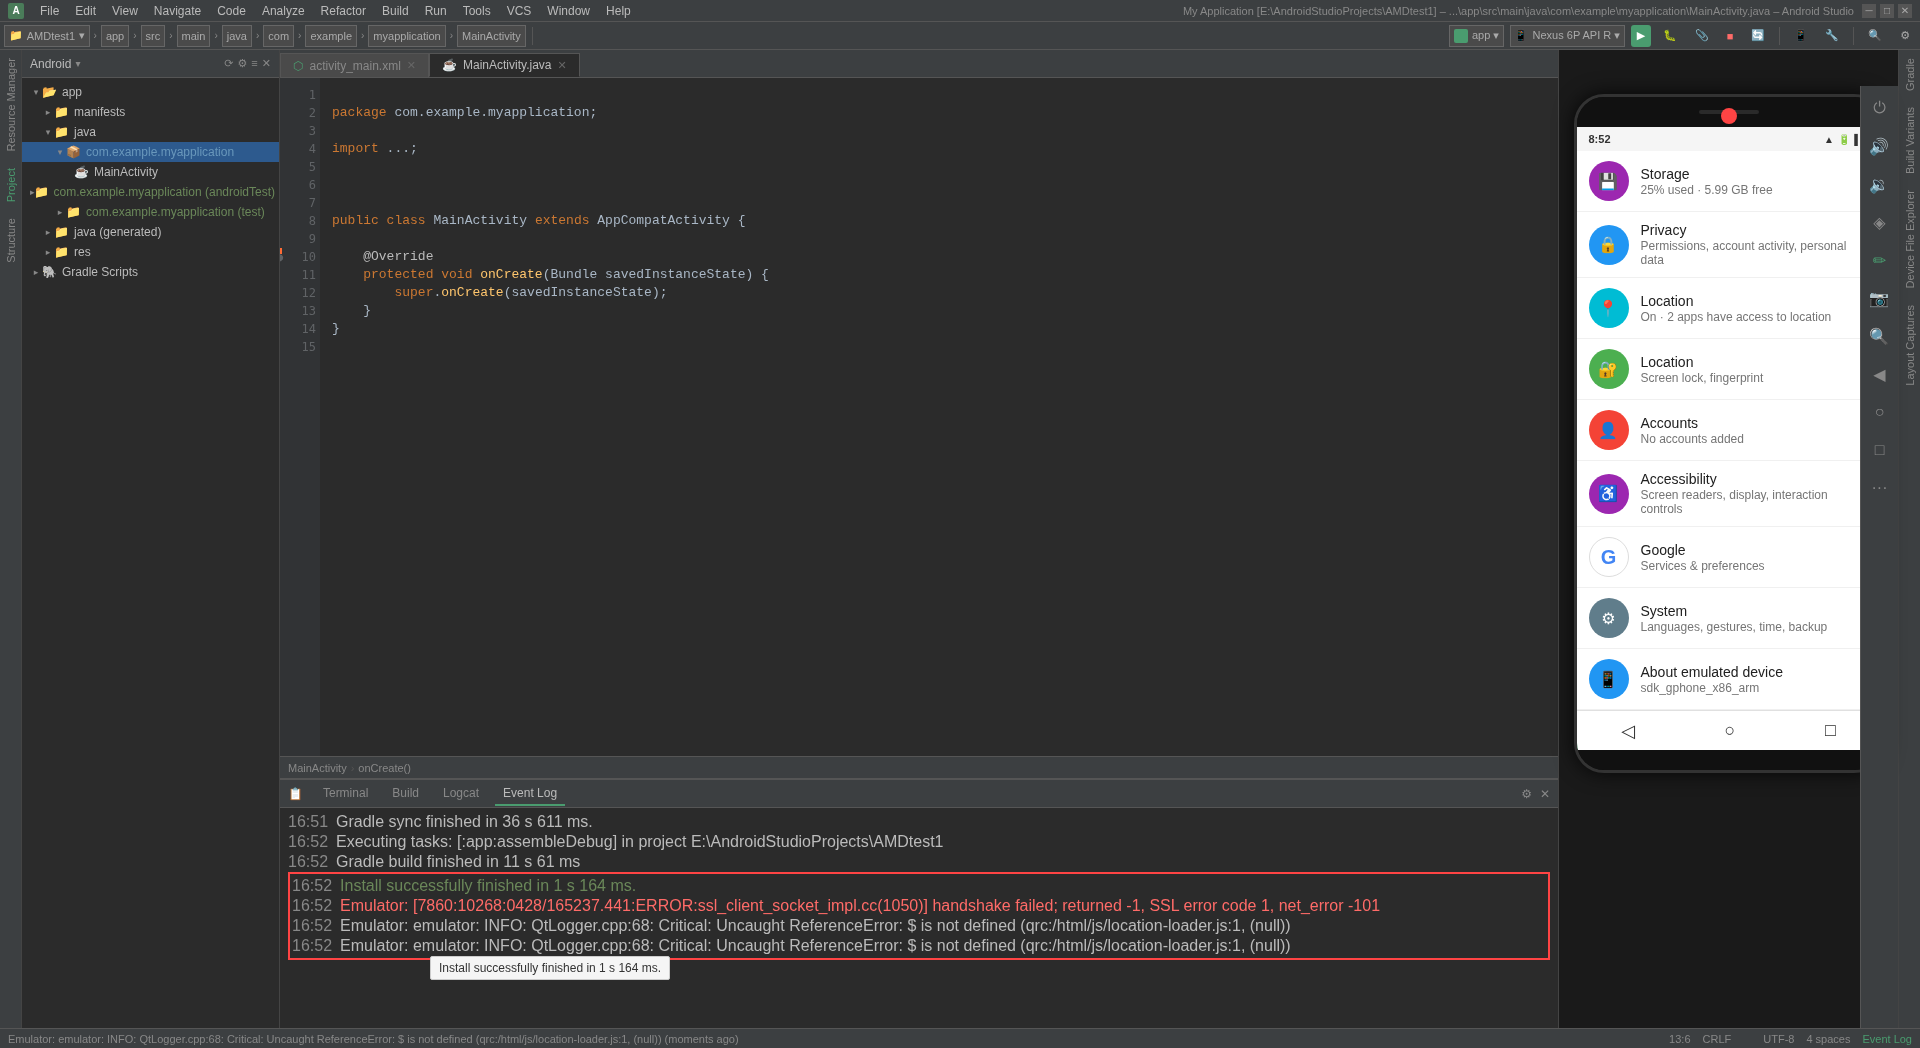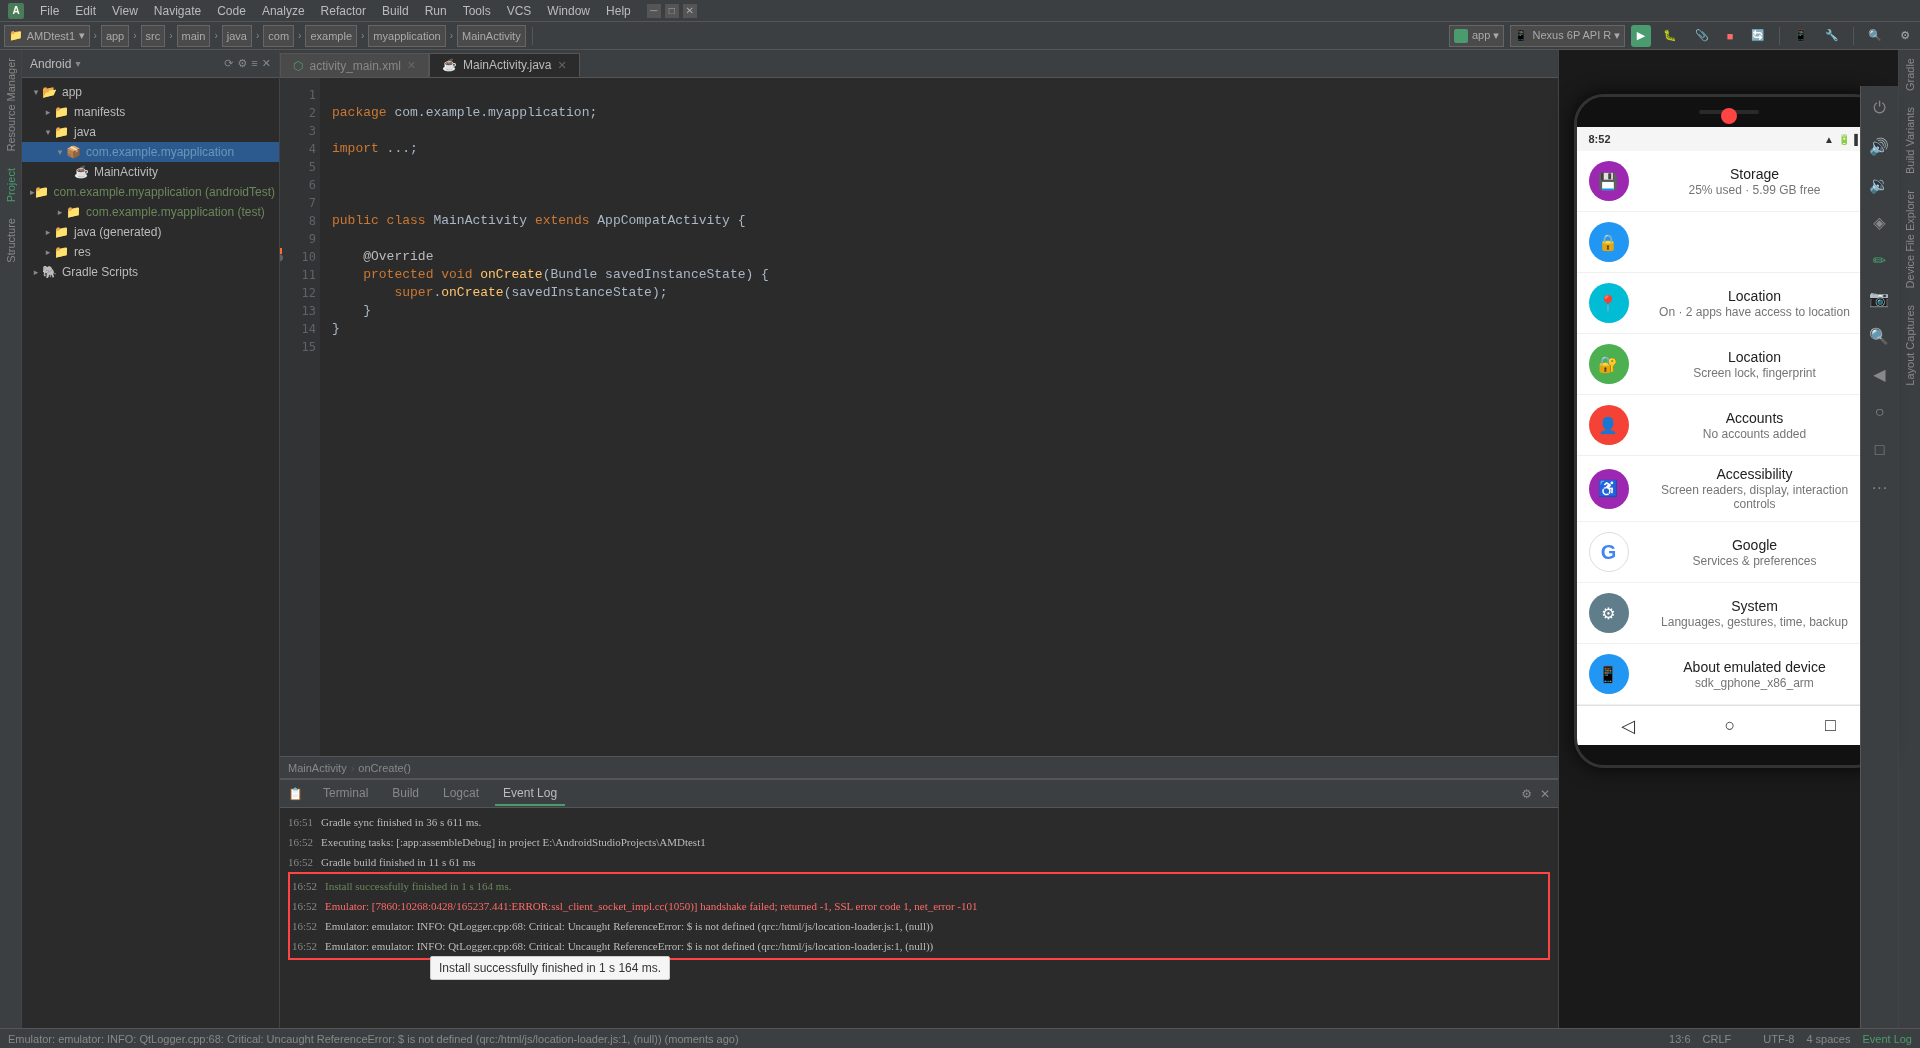"My Application" span.menu-title { html: none -> <span>My Application [E:\AndroidStudioProjects\AMDtest1] – ...\app\src\main\java\com\example\myapplication\MainActivity.java – Android Studio</span> }
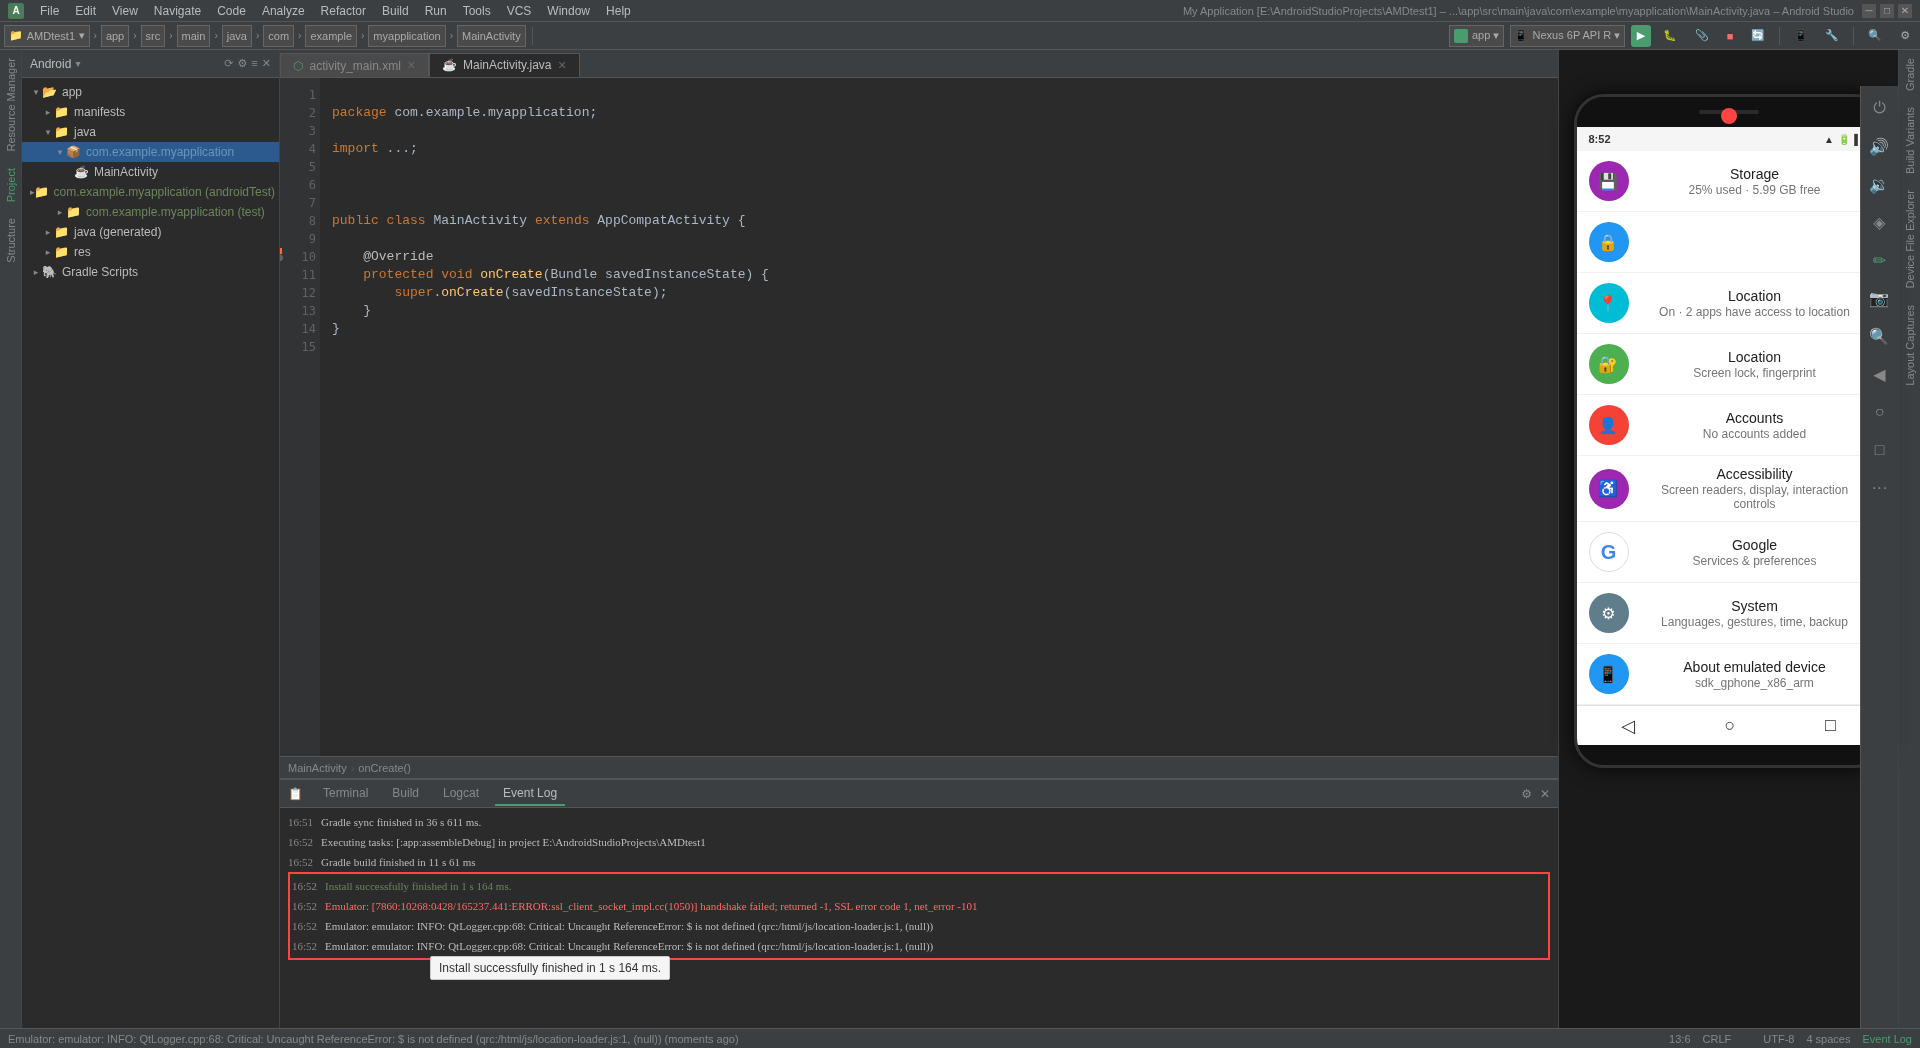"8:52" .phone-screen { text-align: center -> none }
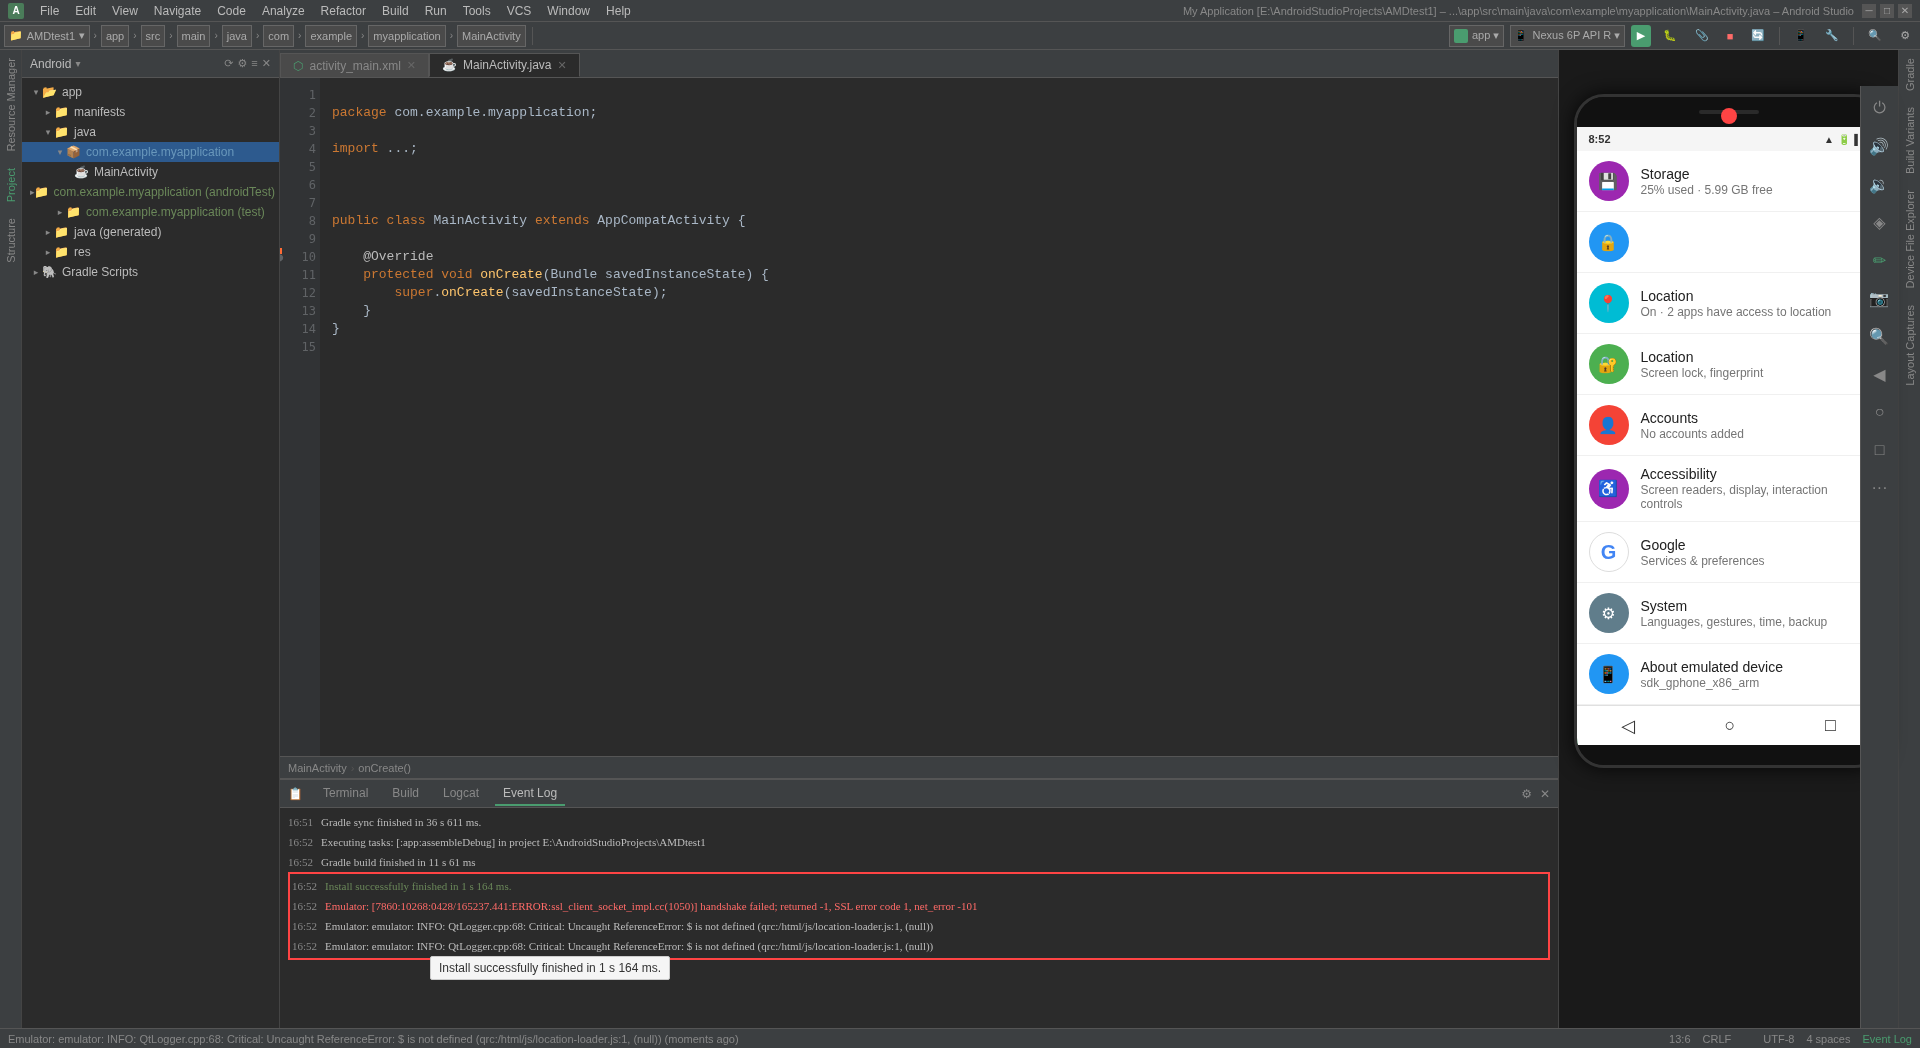"Privacy" div.settings-text { html: none -> <div> <div>Privacy</div> <div>Permissions, account activity, personal data</div> </div> }
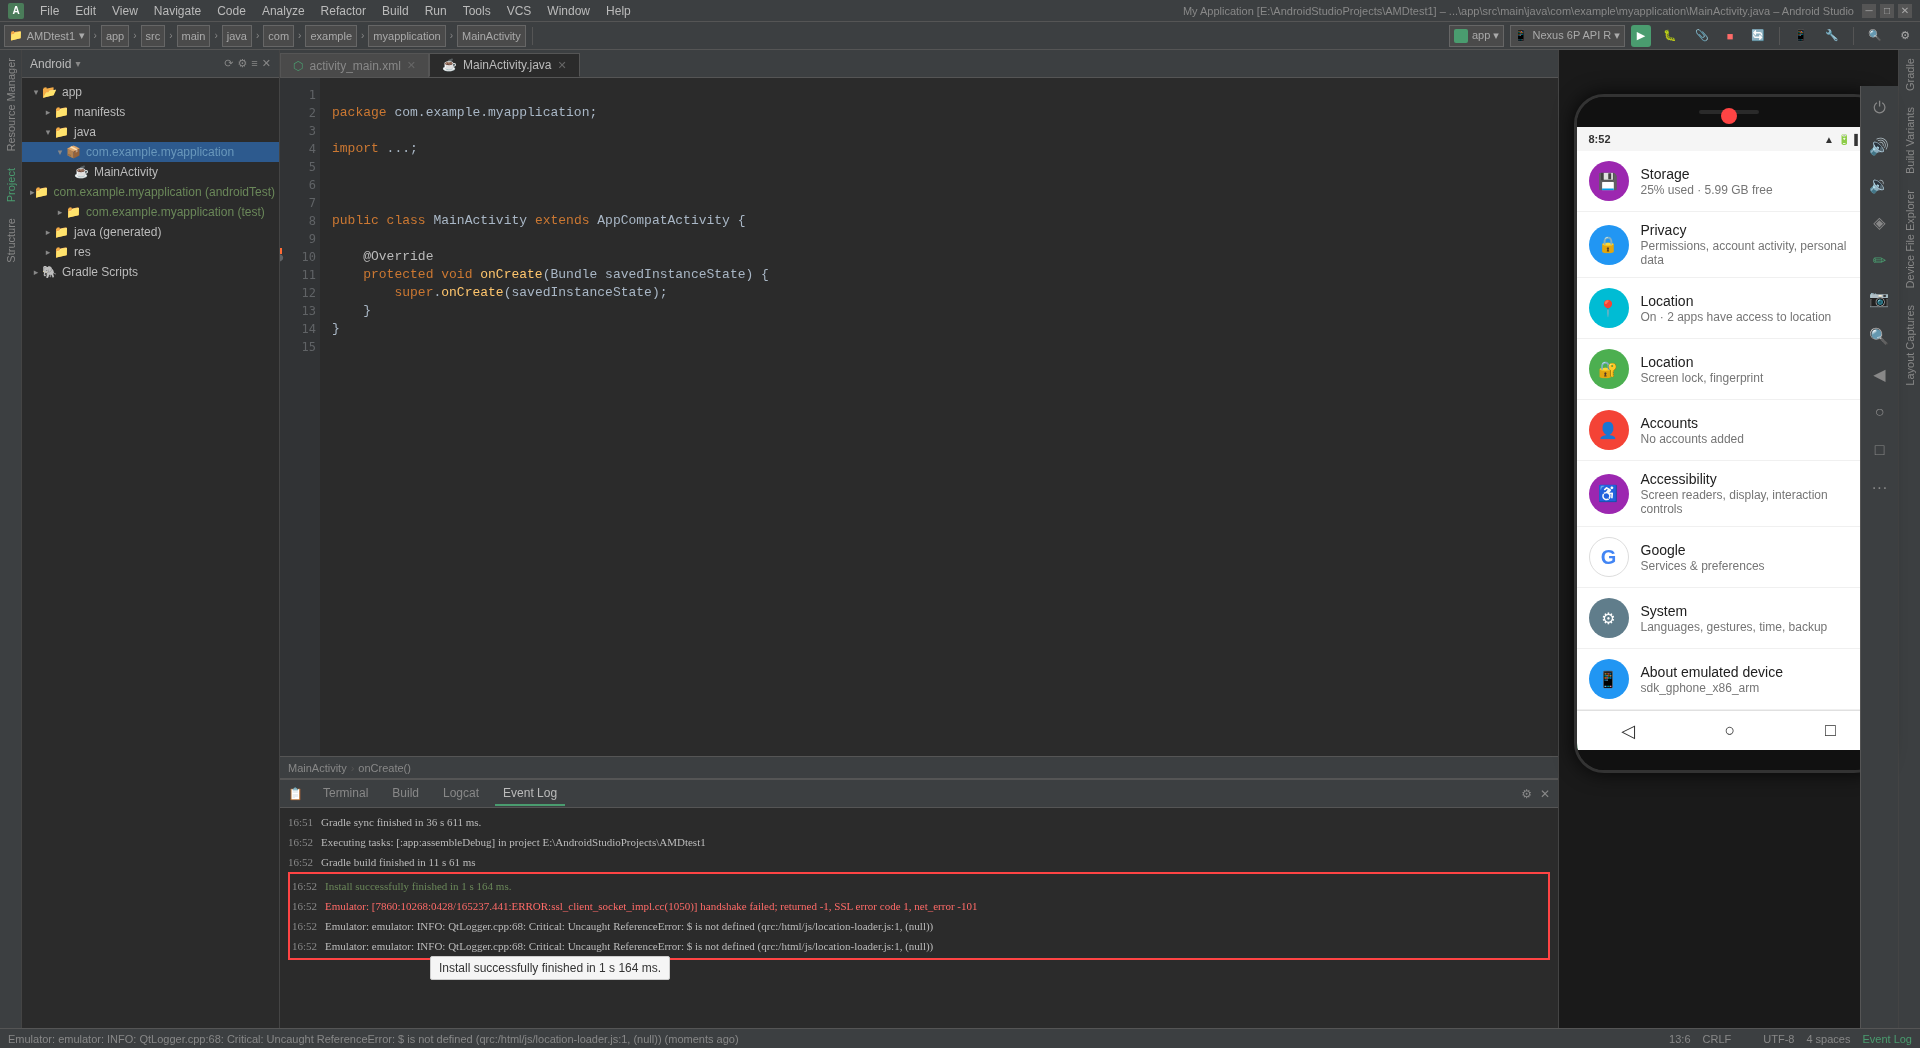"16:51" .log-entry { font-family: Liberation Serif, serif -> Liberation Sans, sans-serif; font-size: 11px -> 16px }
